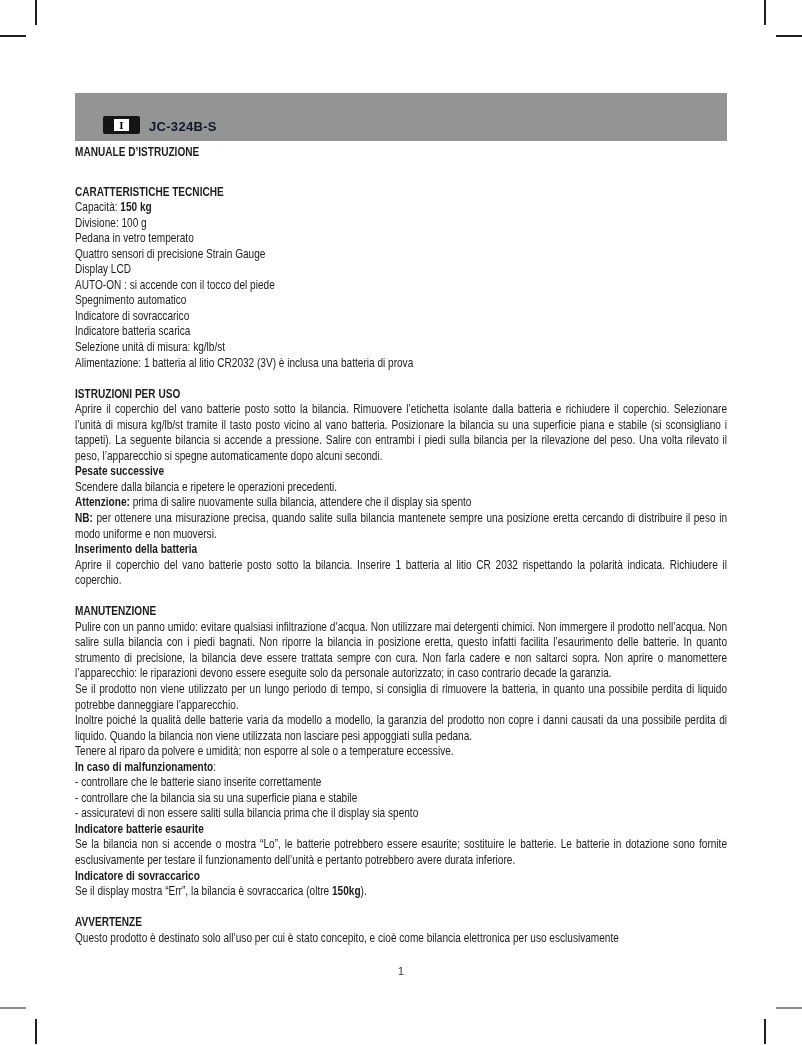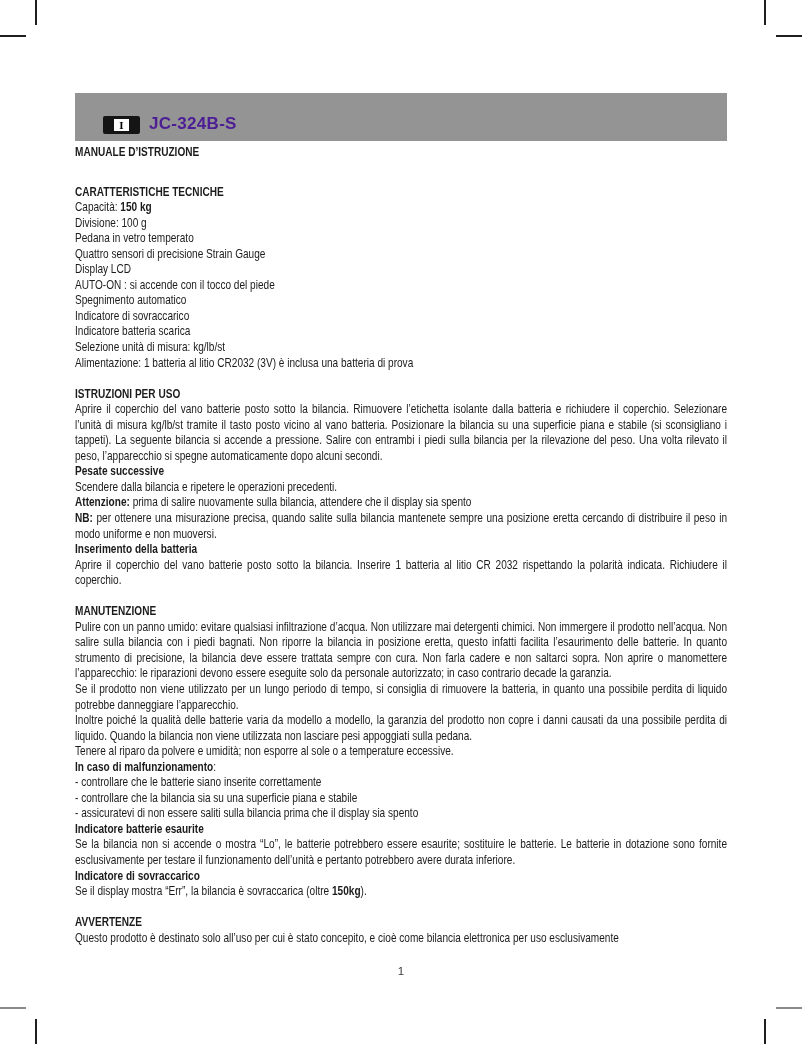"JC-324B-S" .model { color: #4c1d95 -> #0f172a; font-size: 17px -> 13px }
